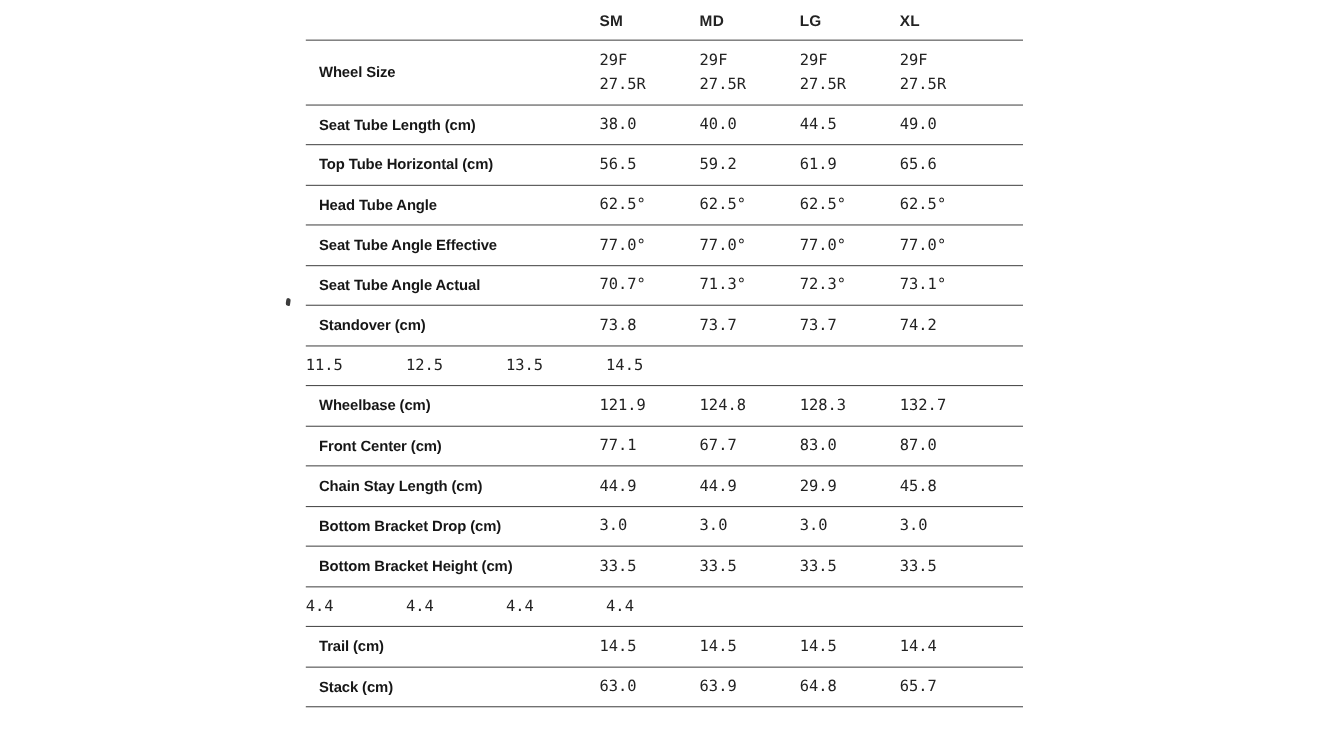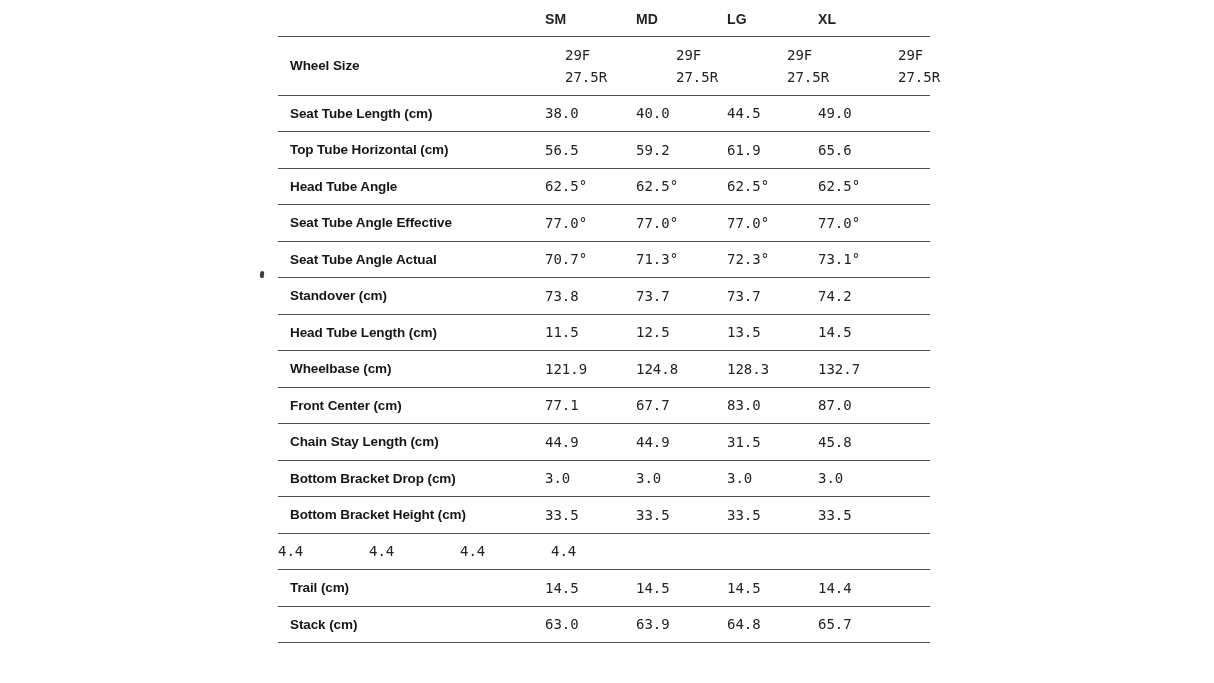"Wheel Size" #tbody .row:first-child { gap: 20px -> none }
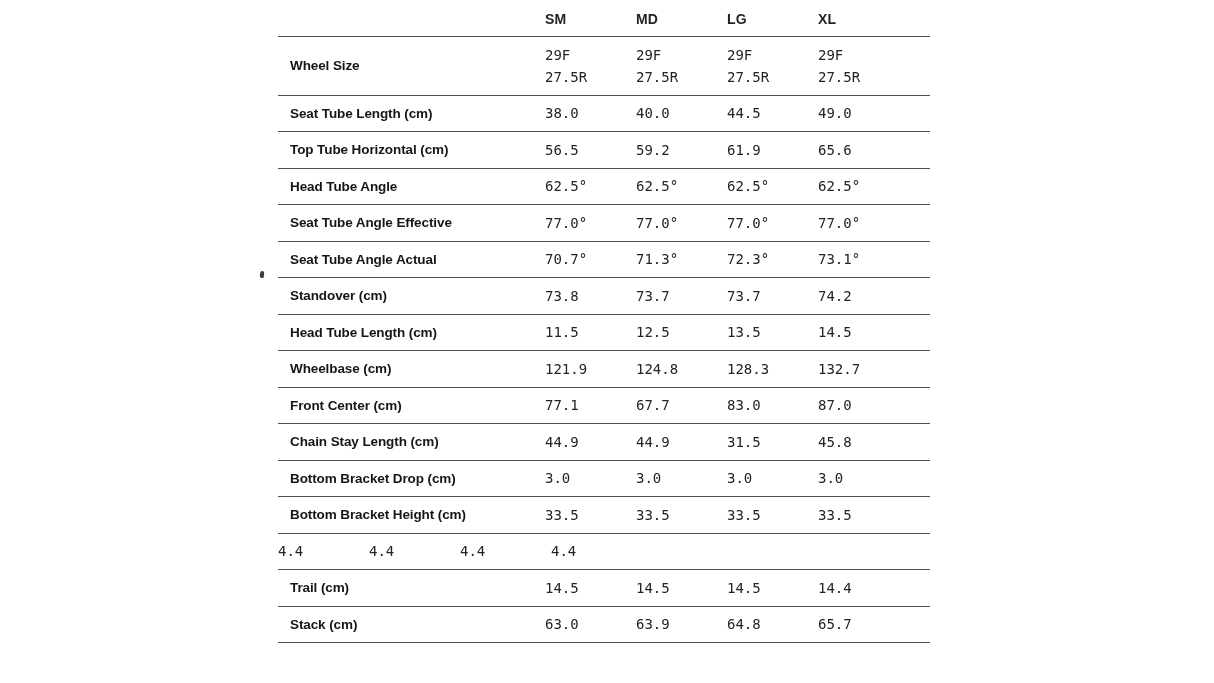"Head Tube Length (cm)" div.lcell { html: <div>Head Tube Length (cm)</div> -> none }
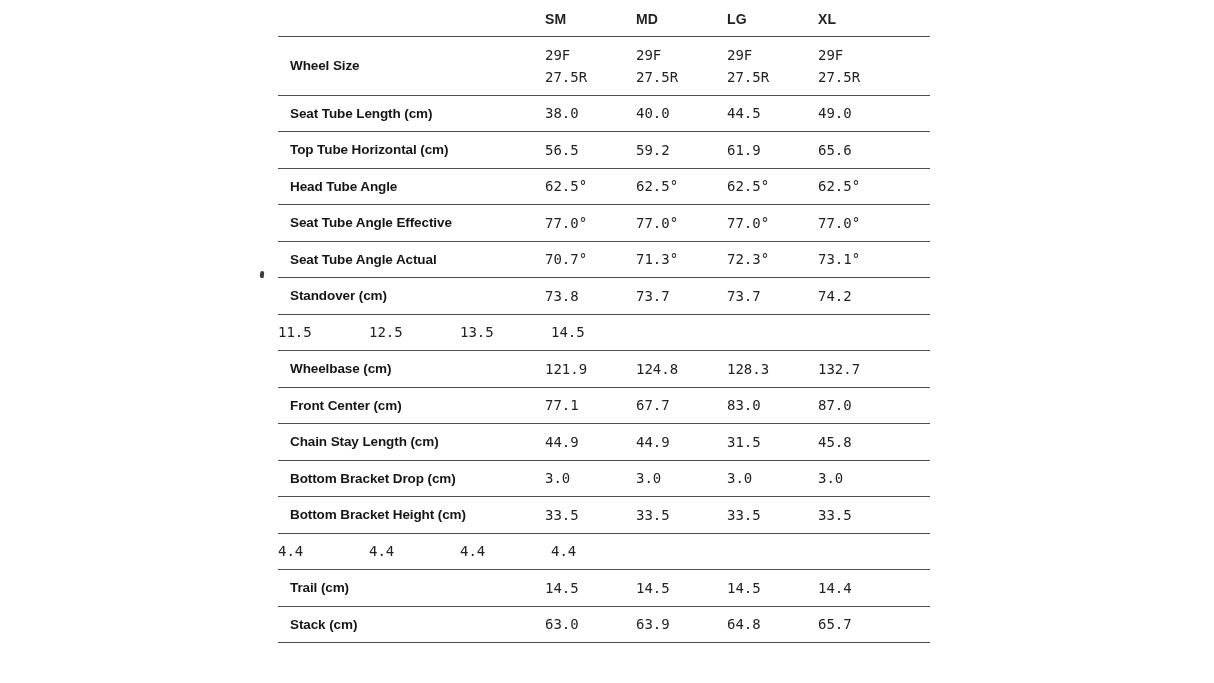"31.5" div.vcell { text: 31.5 -> 29.9 }
